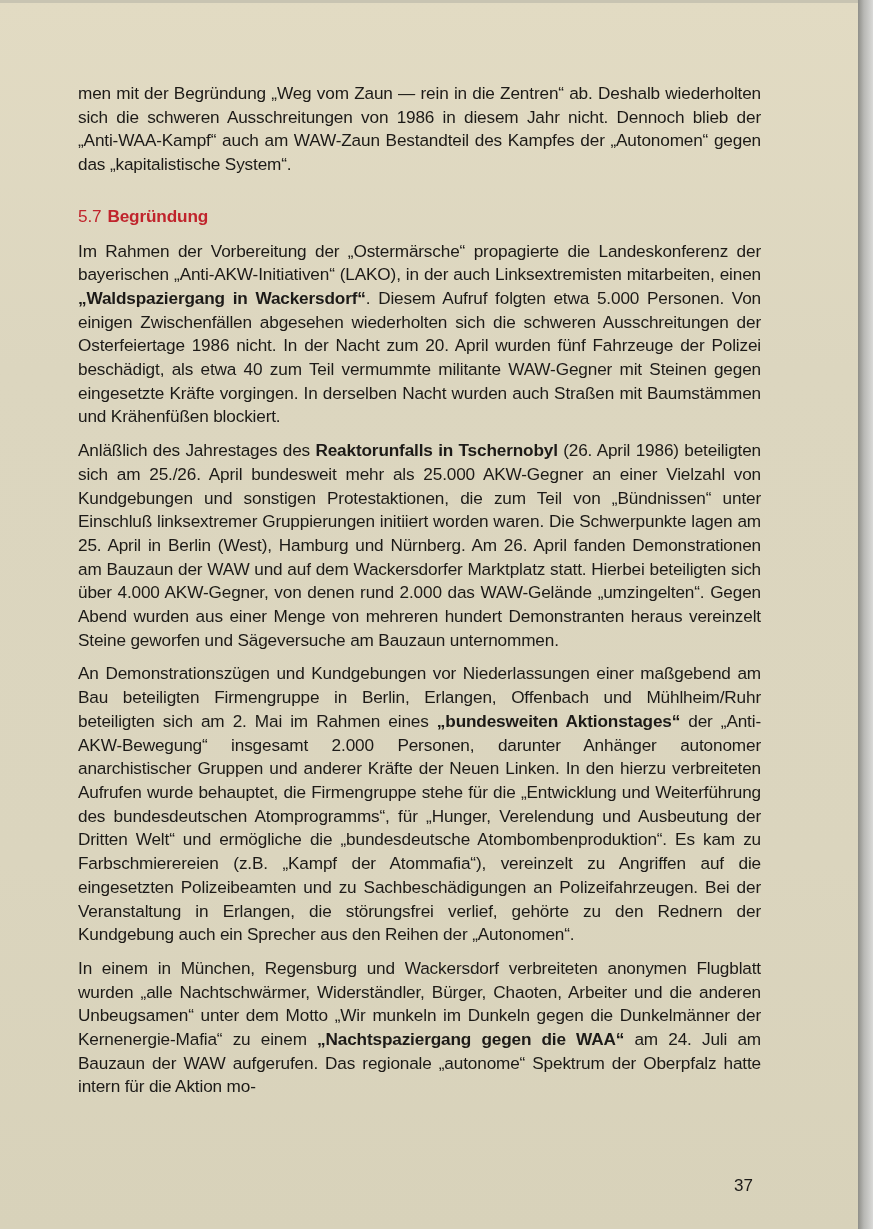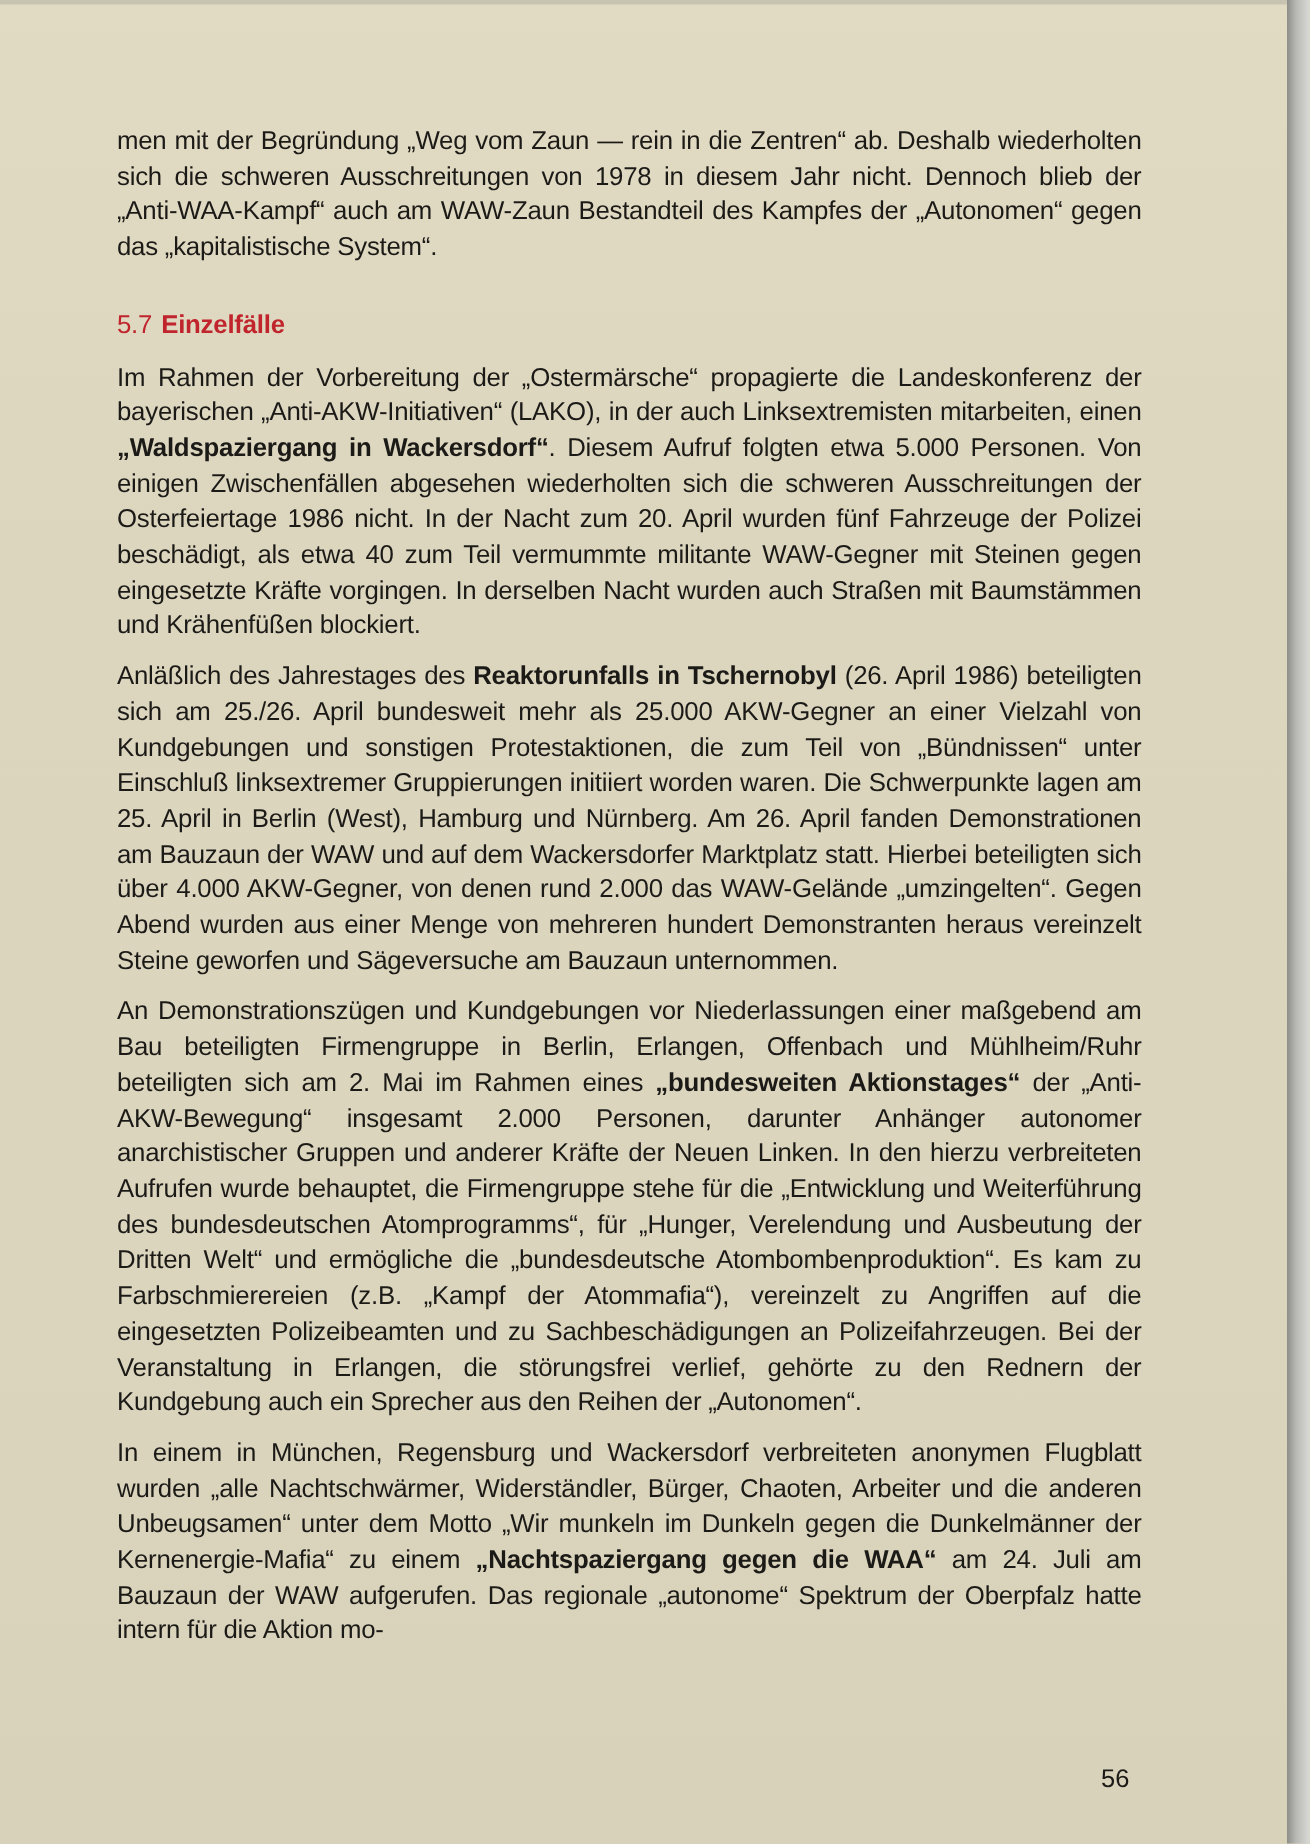"men mit der Begründung „Weg" p.para { text: 1978 -> 1986 }
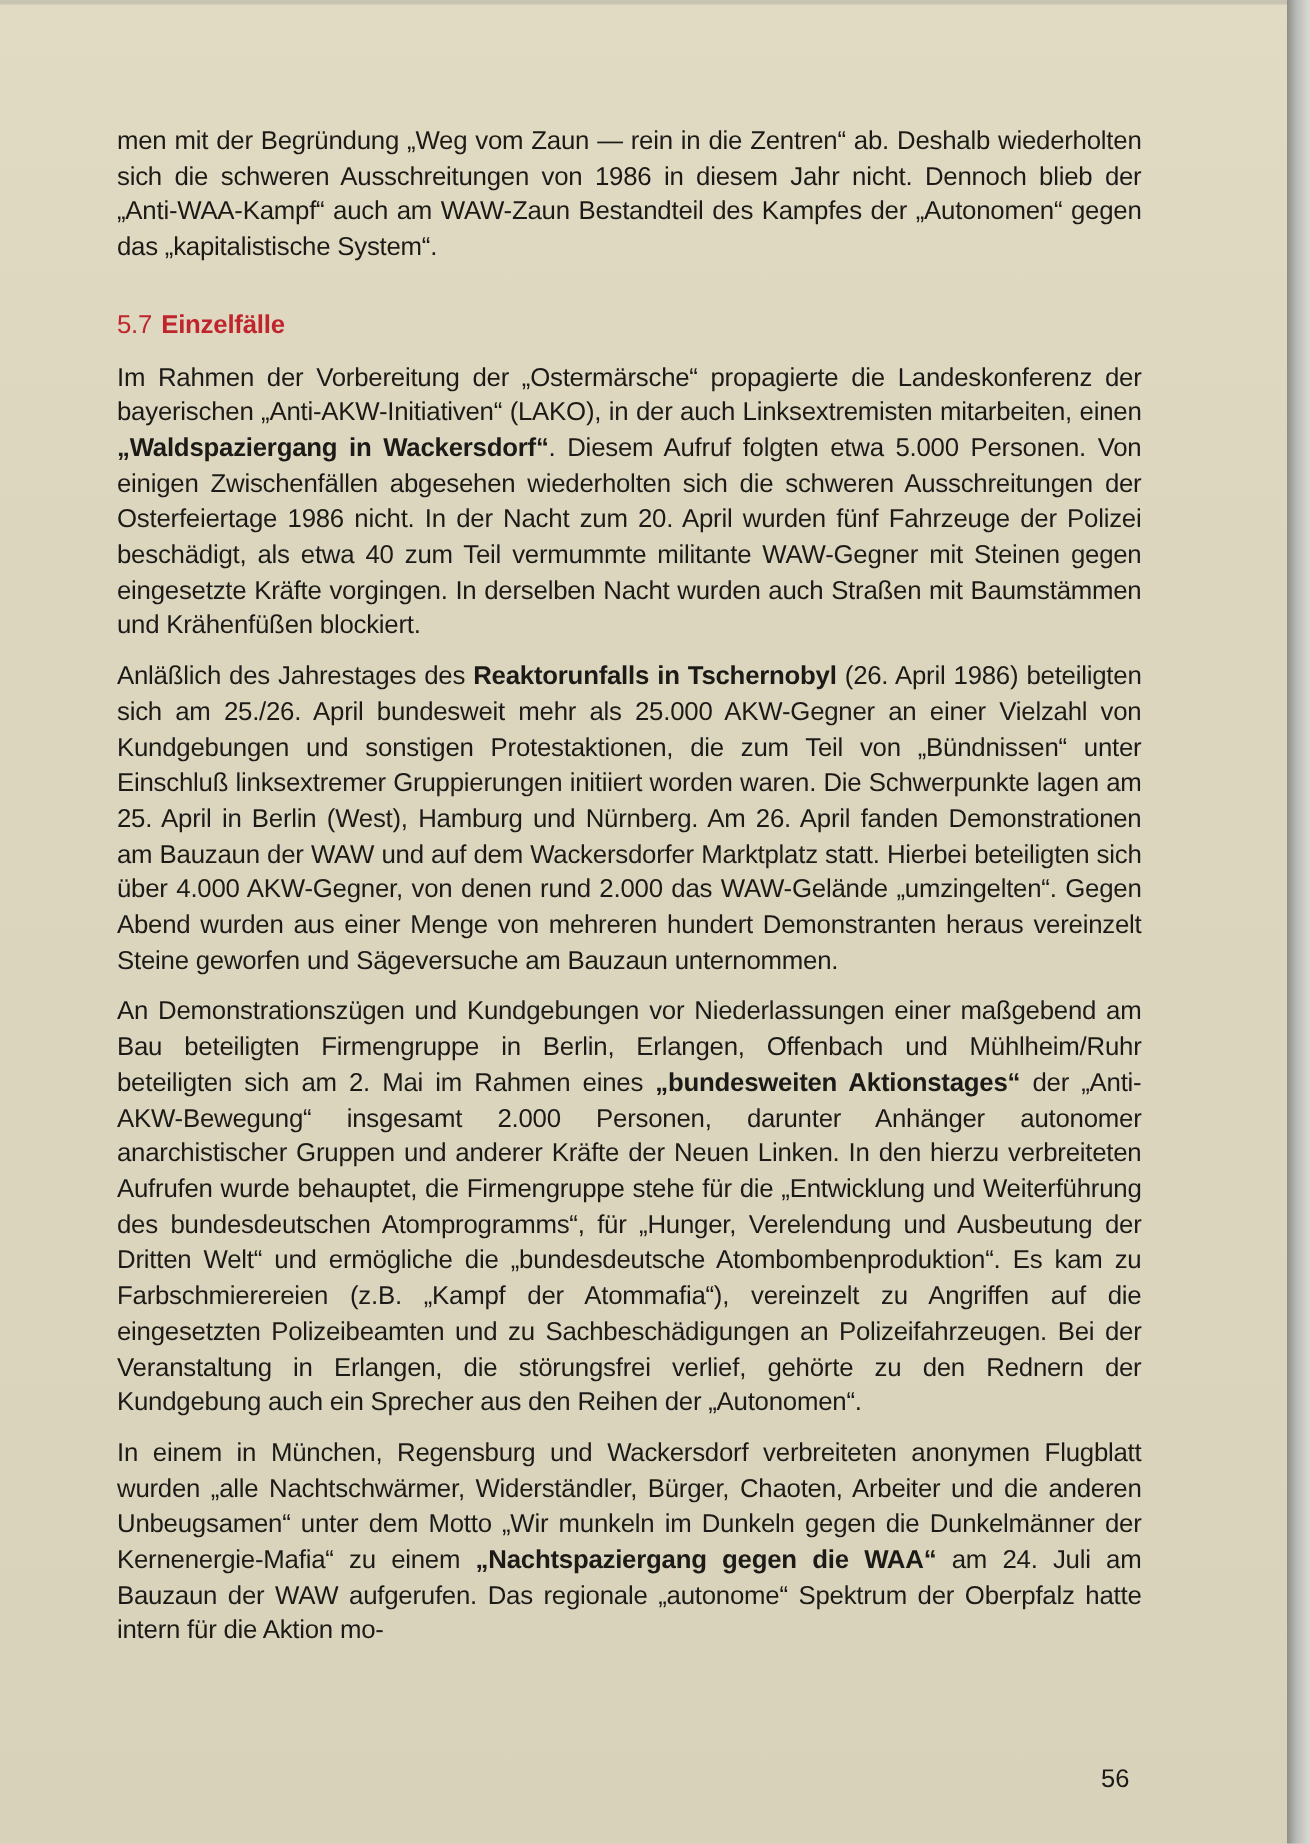"Einzelfälle" span.title { text: Einzelfälle -> Begründung }
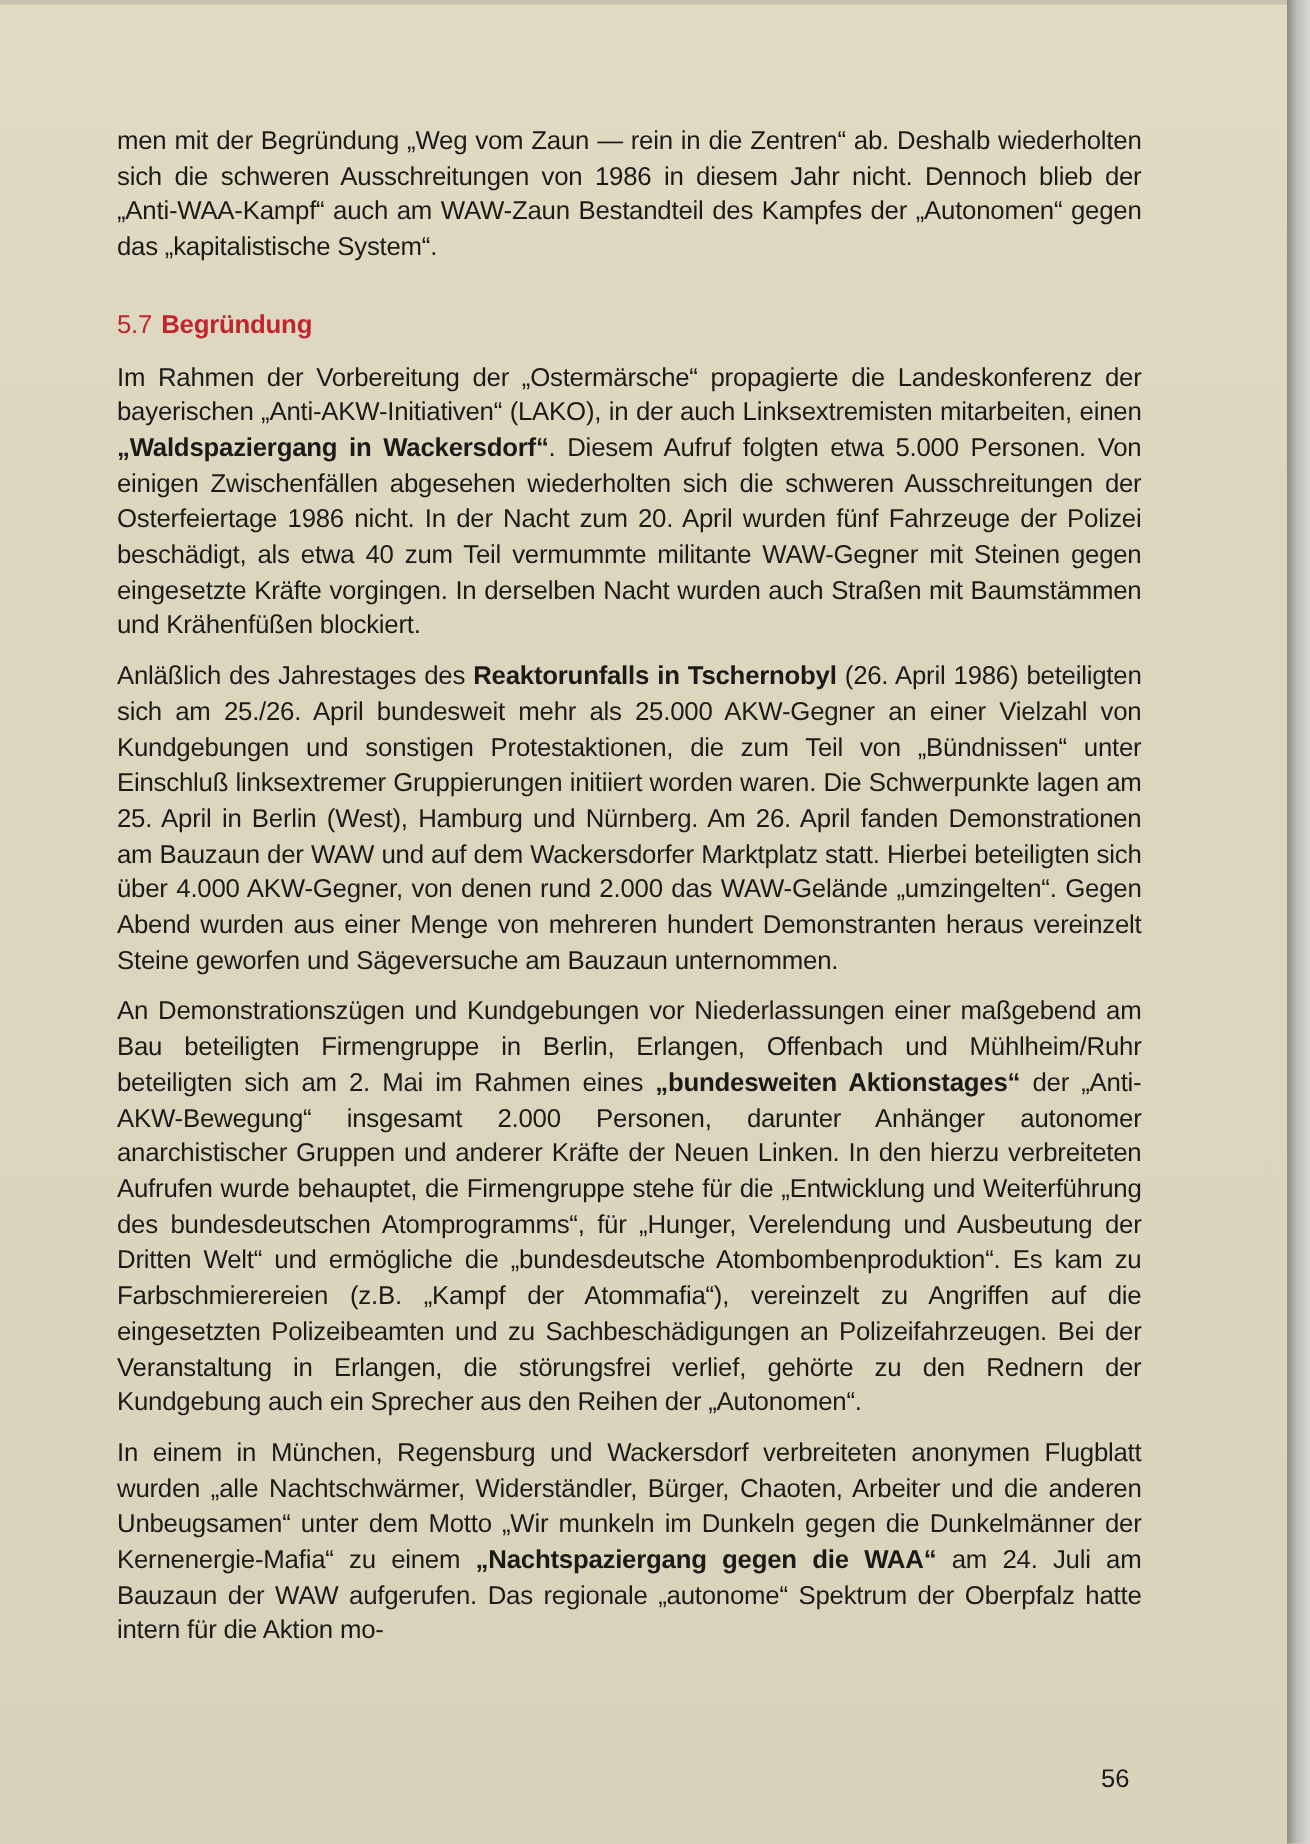"56" div.page-number { text: 56 -> 37 }
